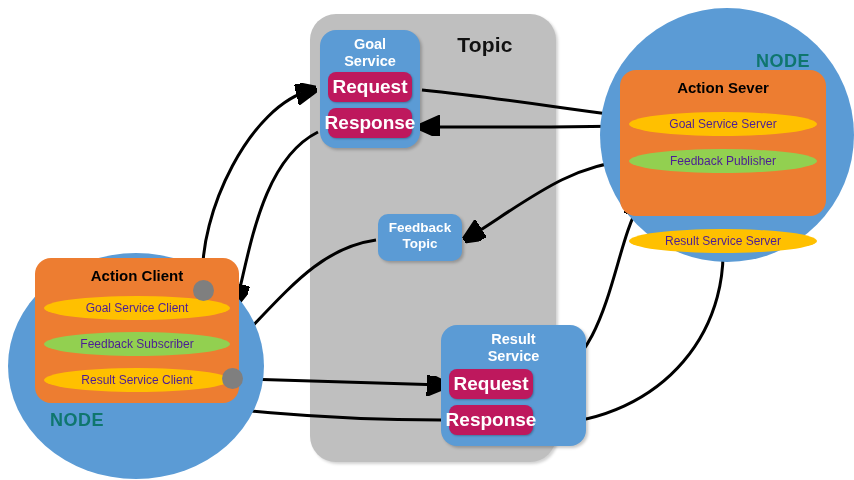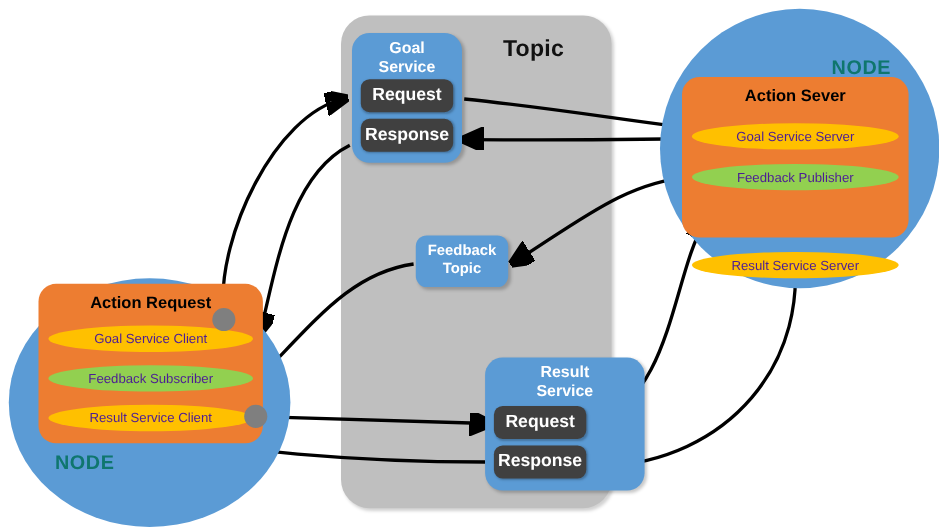"Request" .rr-chip { background: #404040 -> #be185d; font-size: 16px -> 19px }
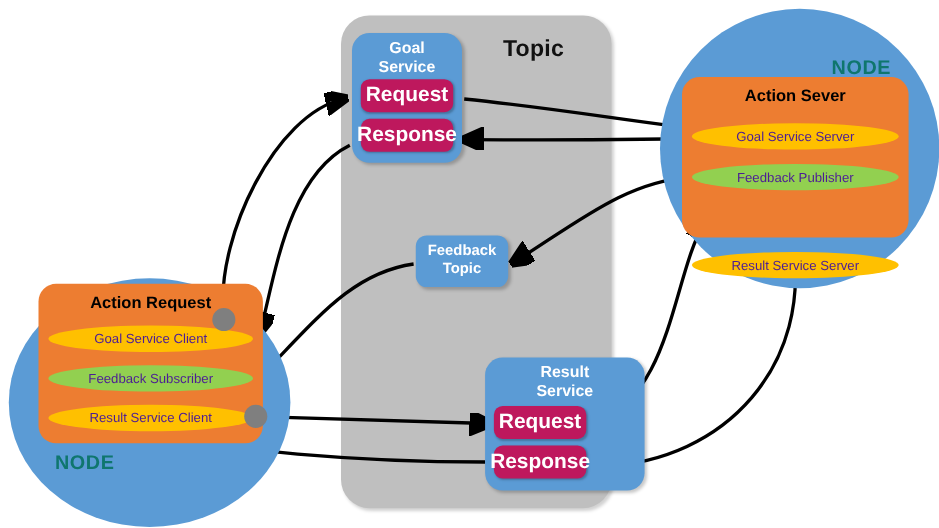"Action Request" div.inner-title { text: Request -> Client }
